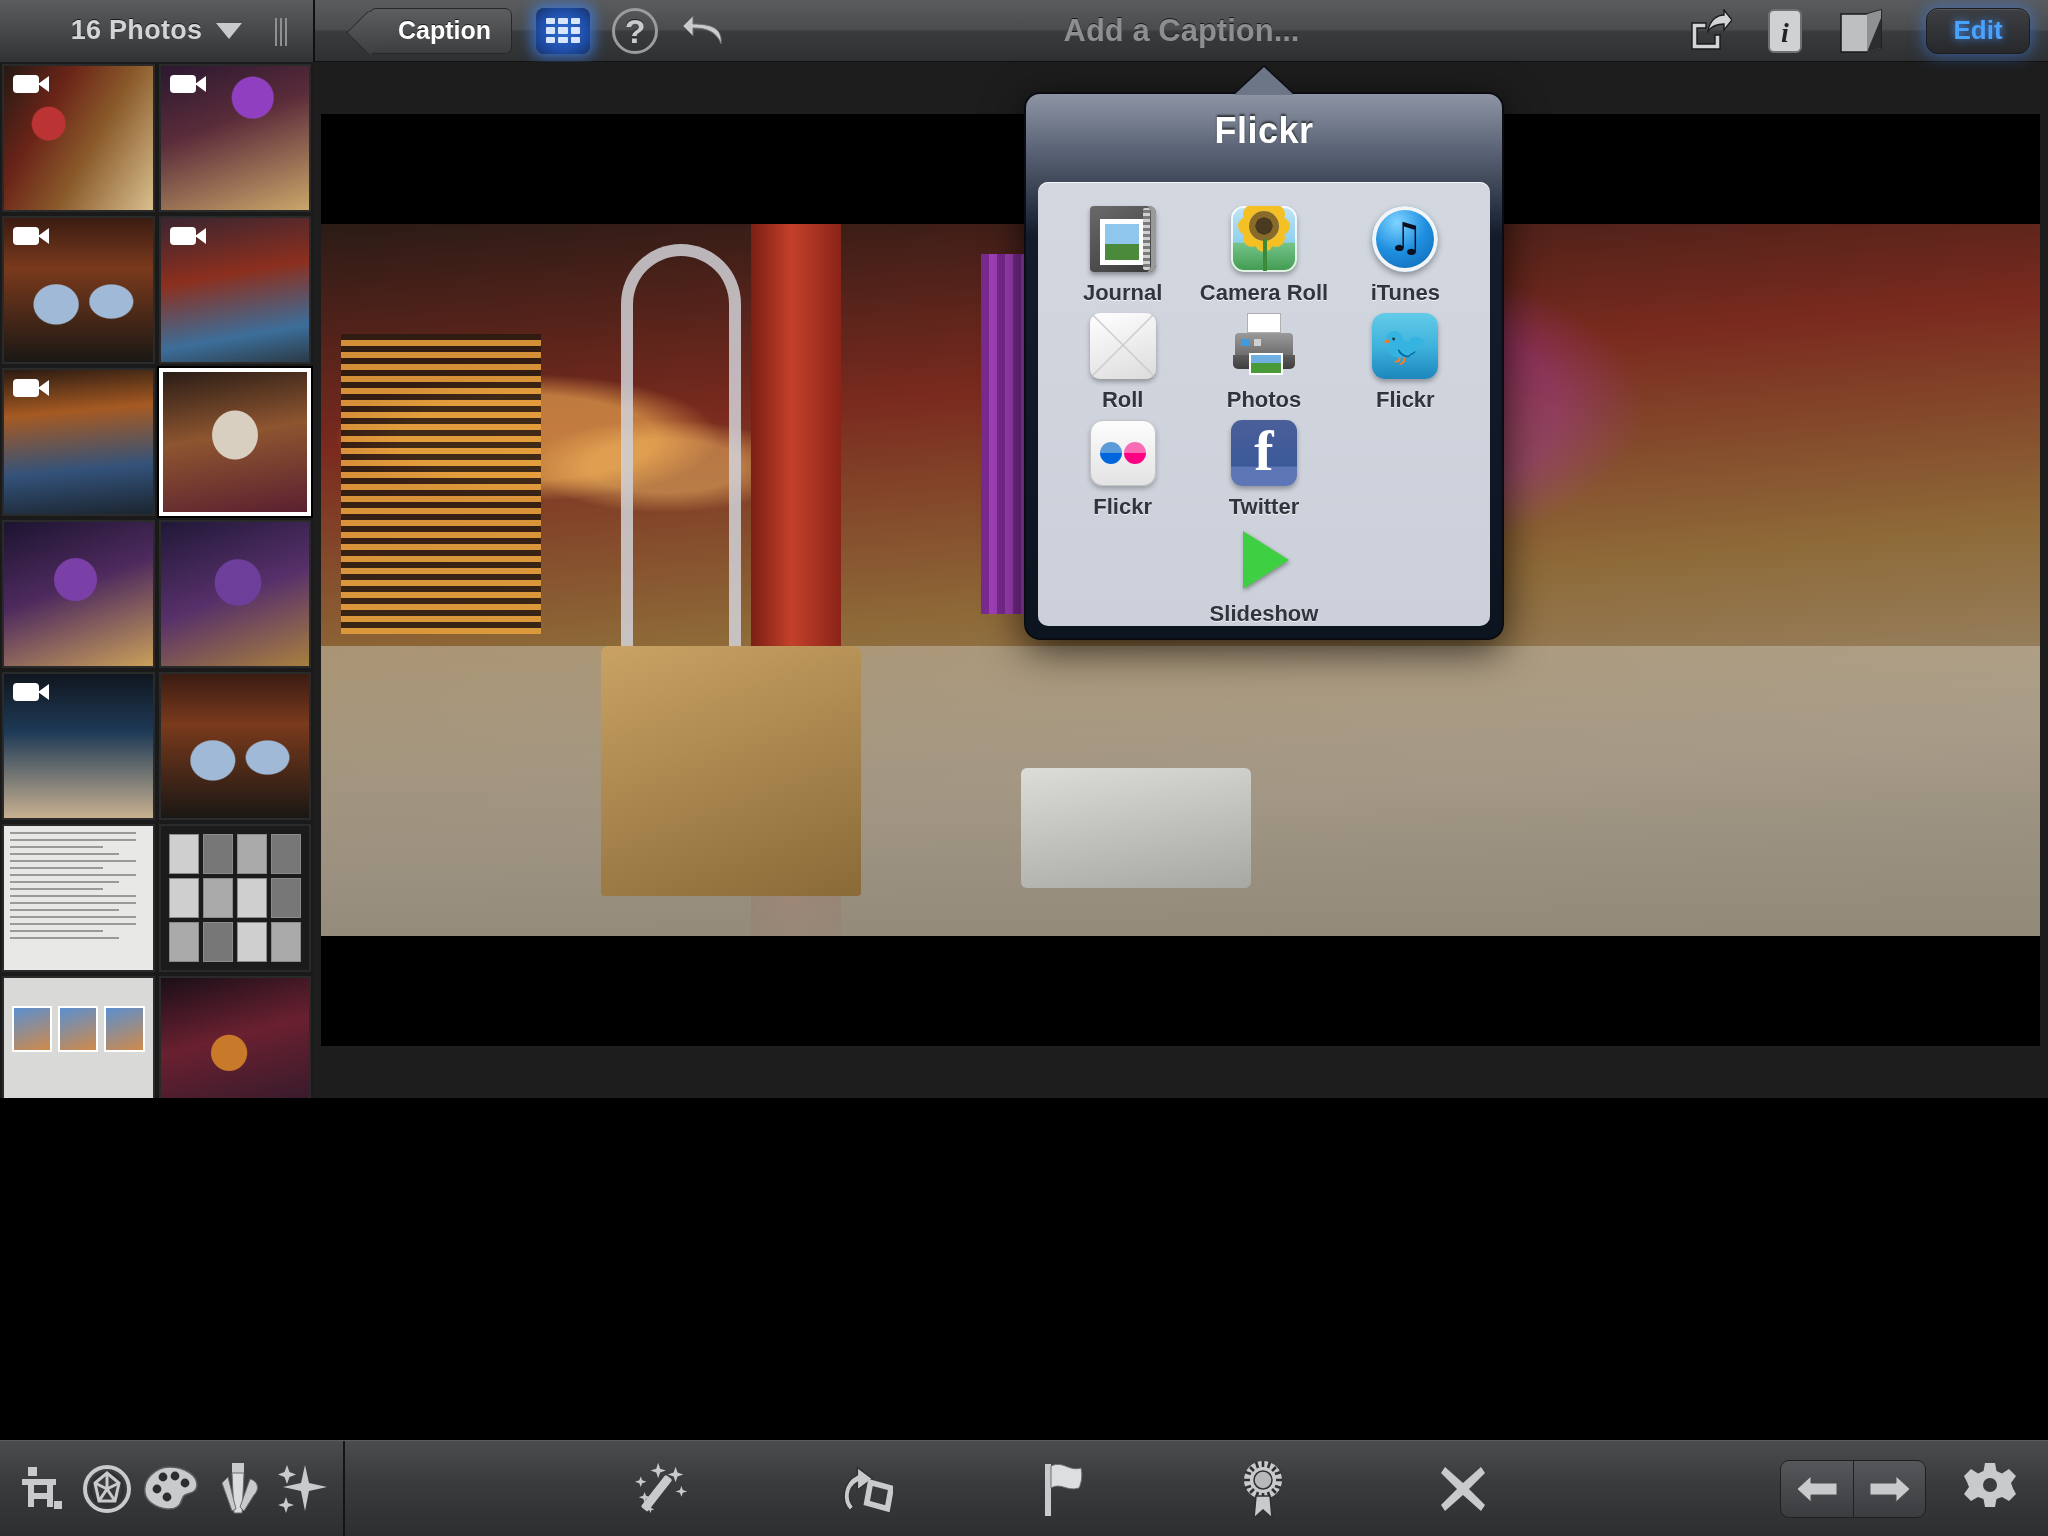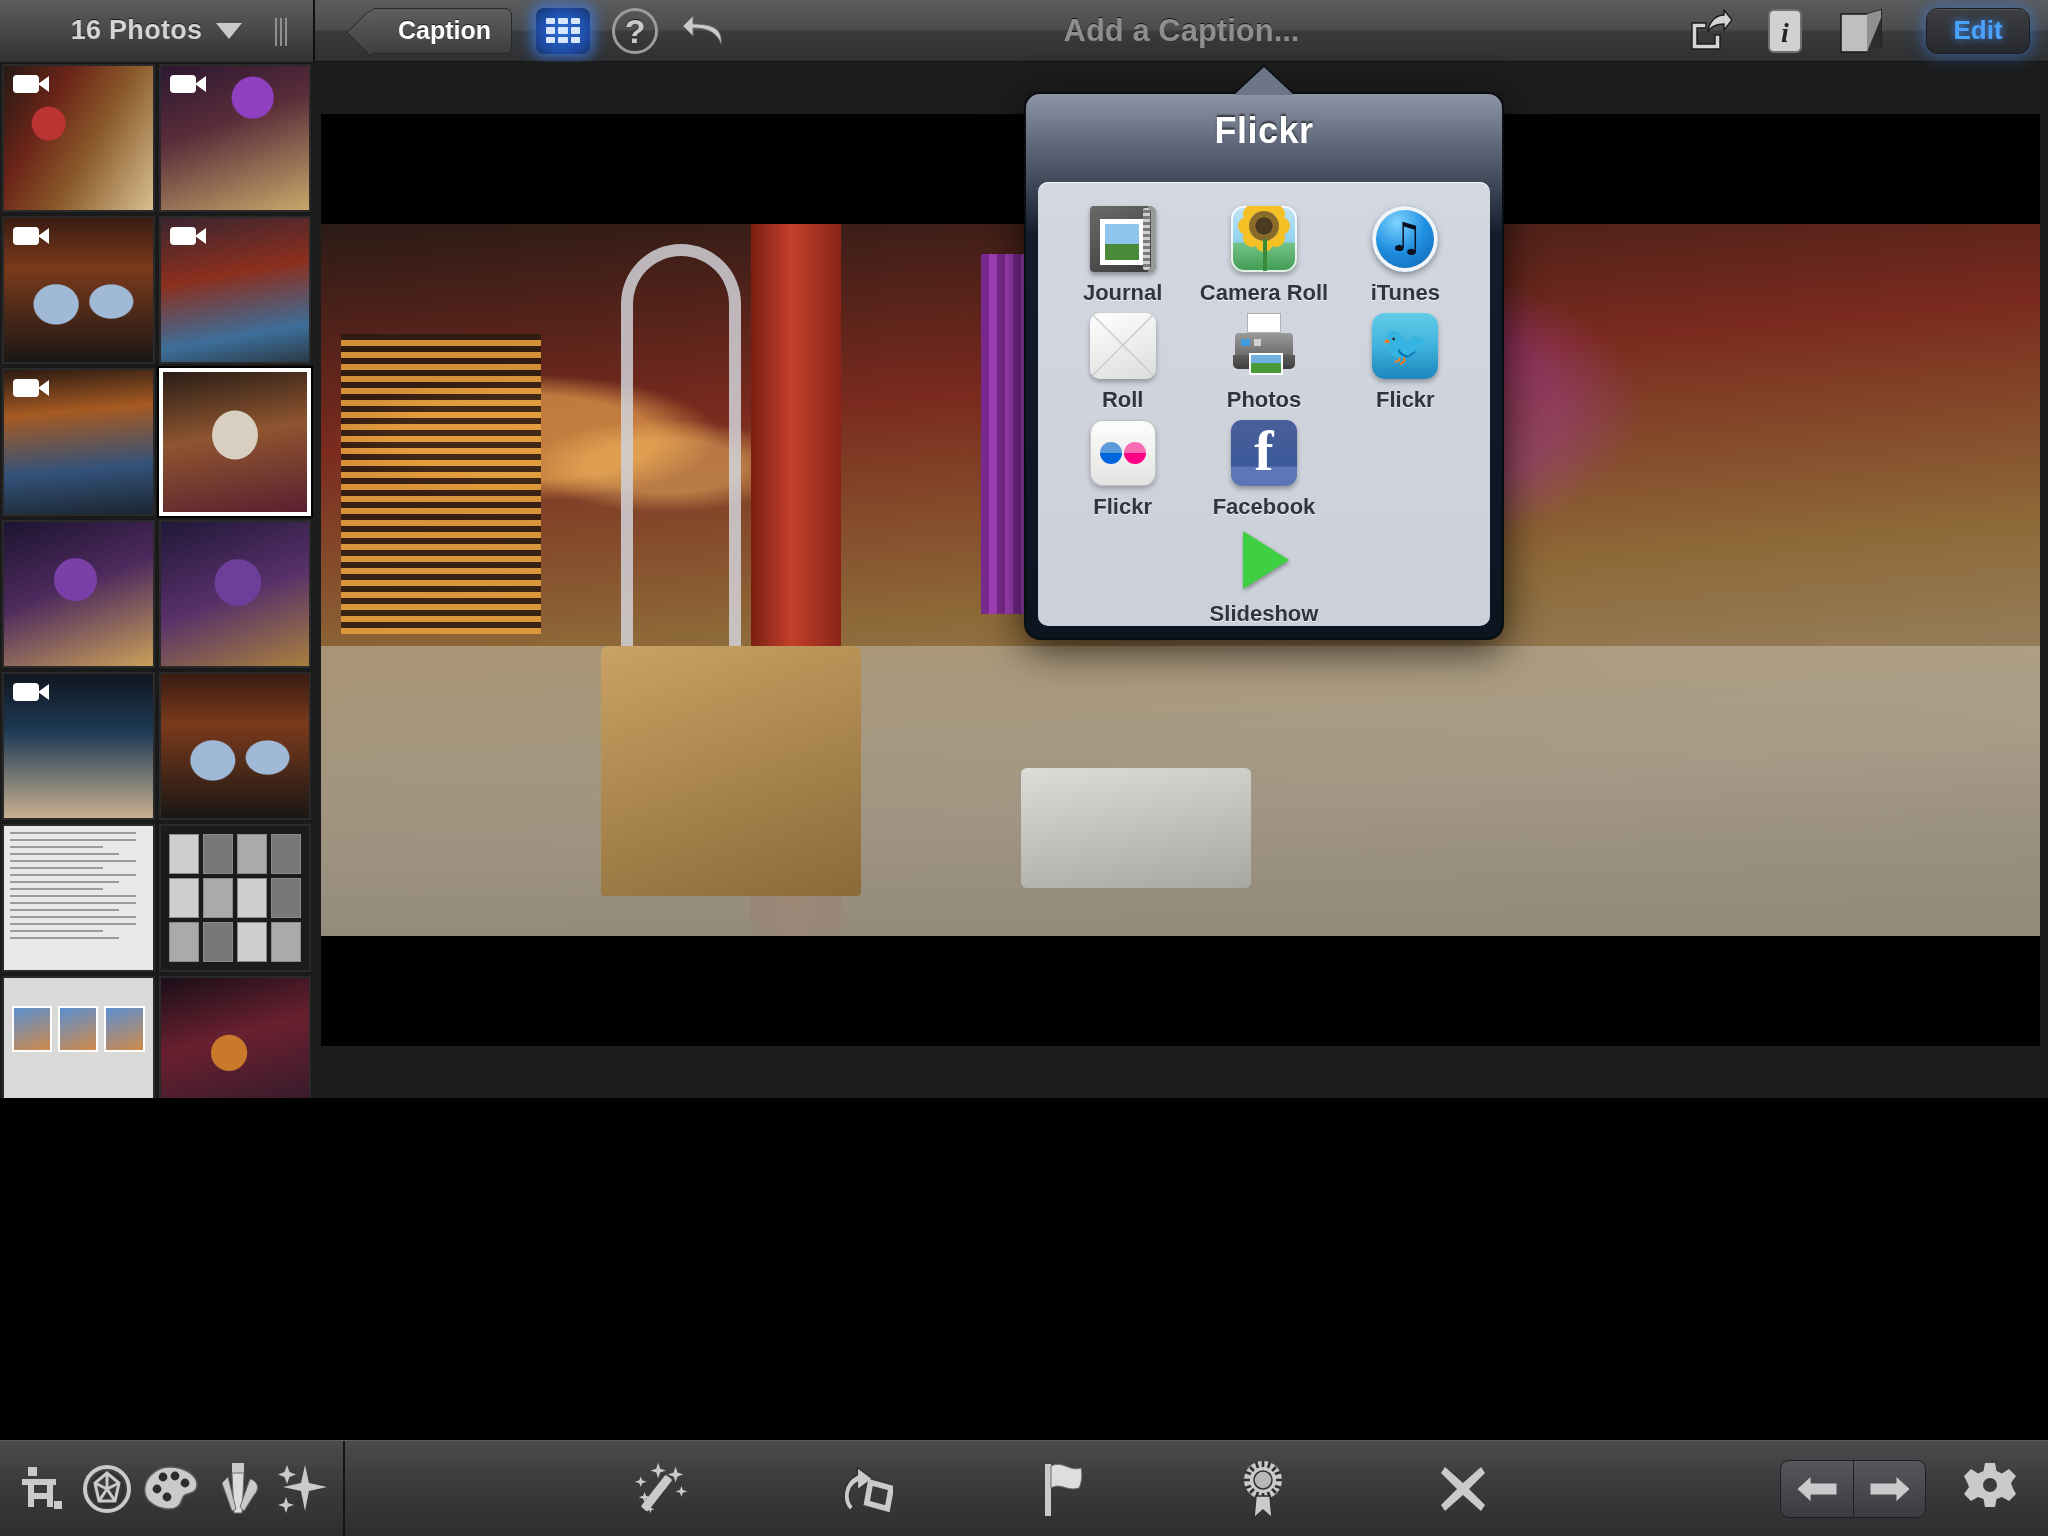"Facebook" div.share-label { text: Facebook -> Twitter }
